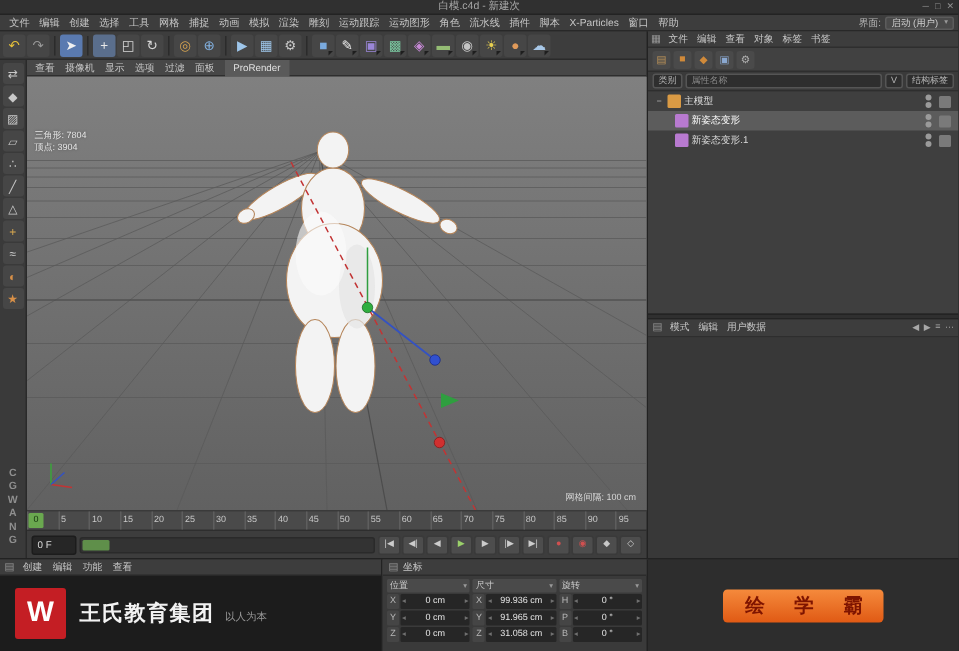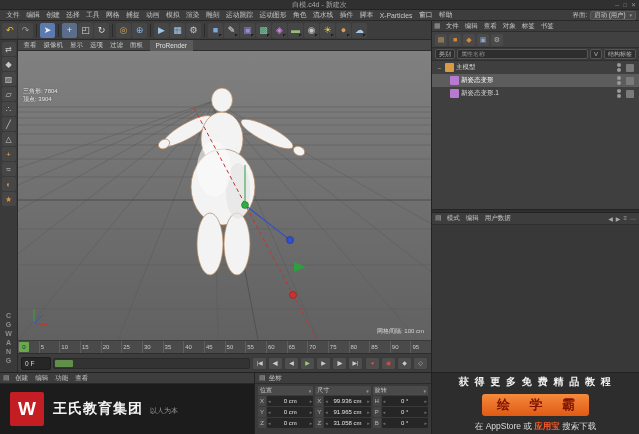"获 得 更 多 免" span.ad-line1 { html: <span>获 得 更 多 免 费 精 品 教 程</span> -> none }
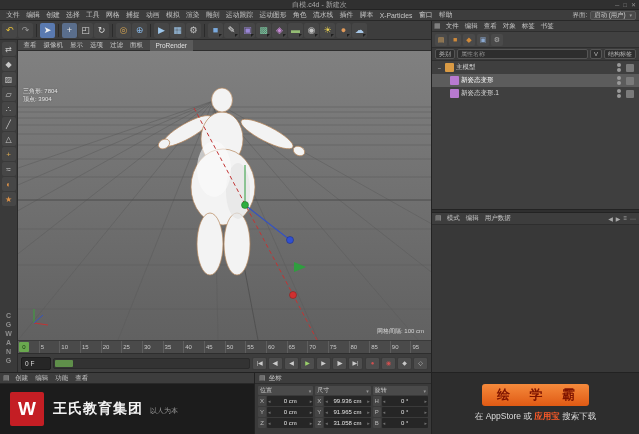"在 AppStore 或 应用宝 搜索下载" span.ad-line3 { html: <span> <span>在 AppStore 或</span> <span>应用宝</span> <span>搜索下载</span> </span> -> none }
